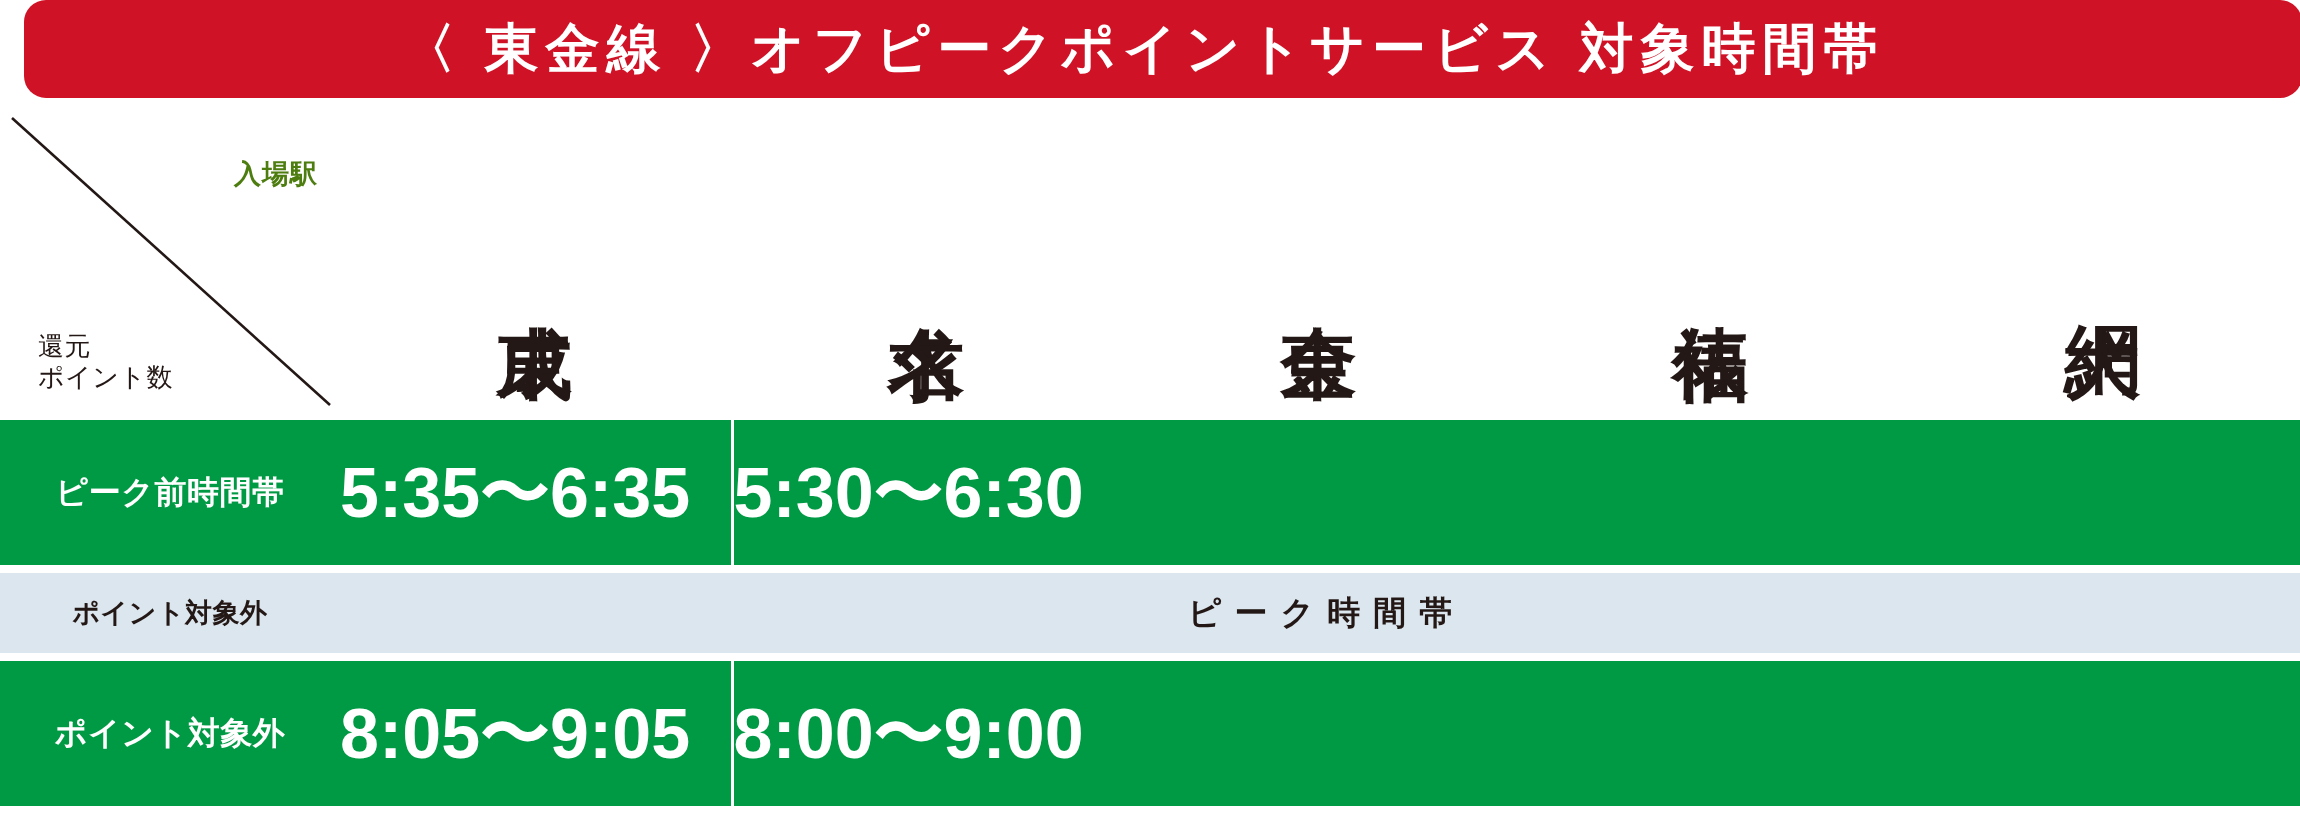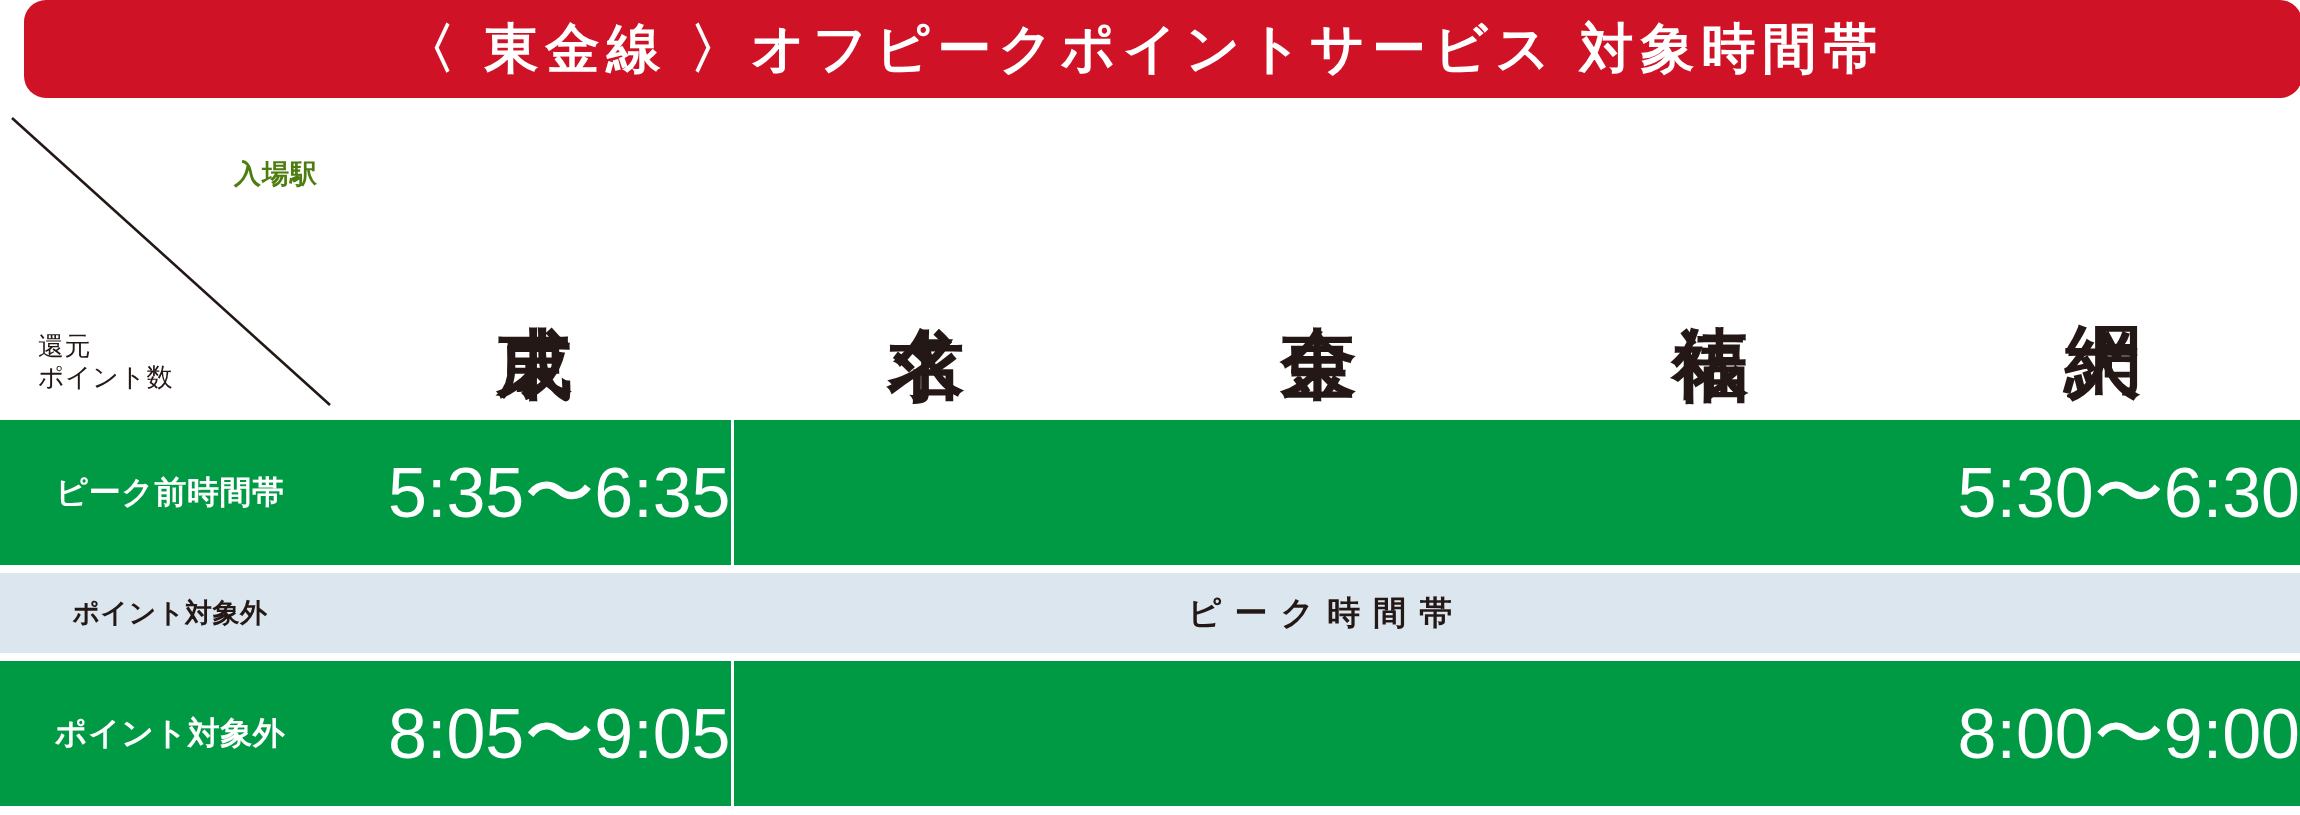"5:35〜6:35" .green-time { font-weight: normal -> bold; text-align: right -> left }
